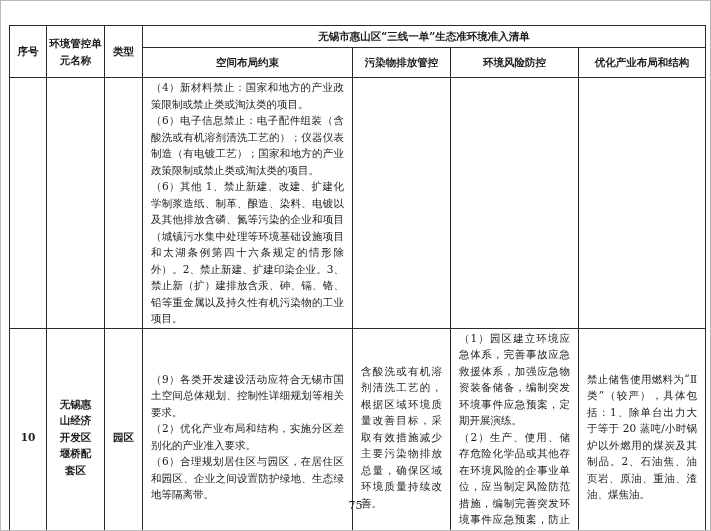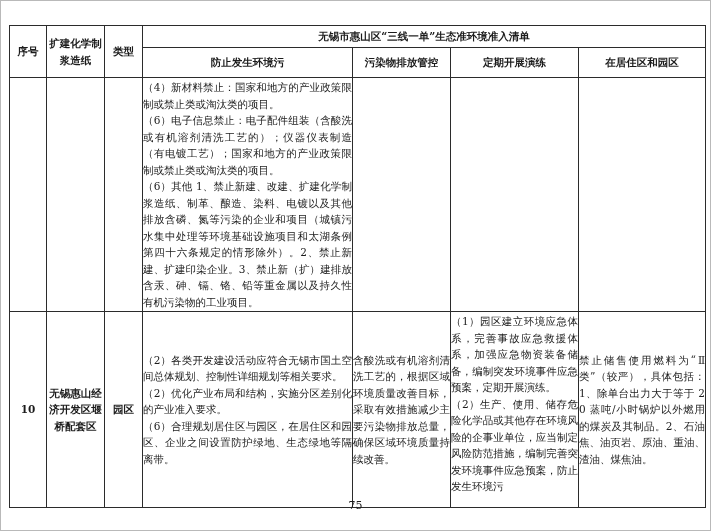"扩建化学制浆造纸" th { text: 扩建化学制浆造纸 -> 环境管控单元名称 }
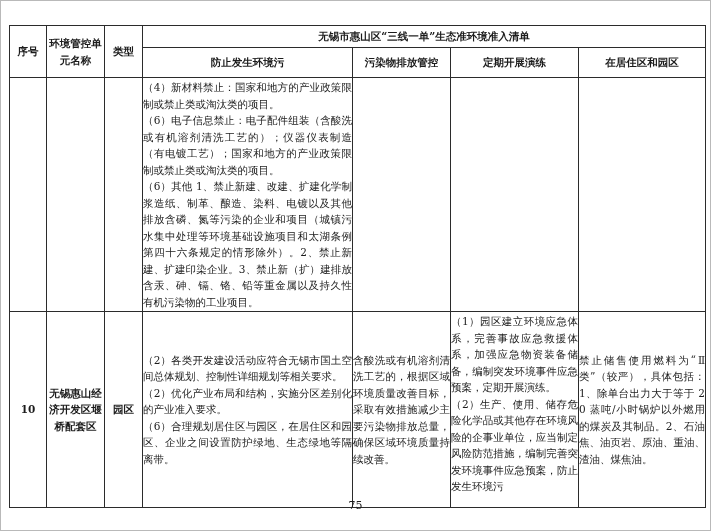"防止发生环境污" th { text: 防止发生环境污 -> 空间布局约束 }
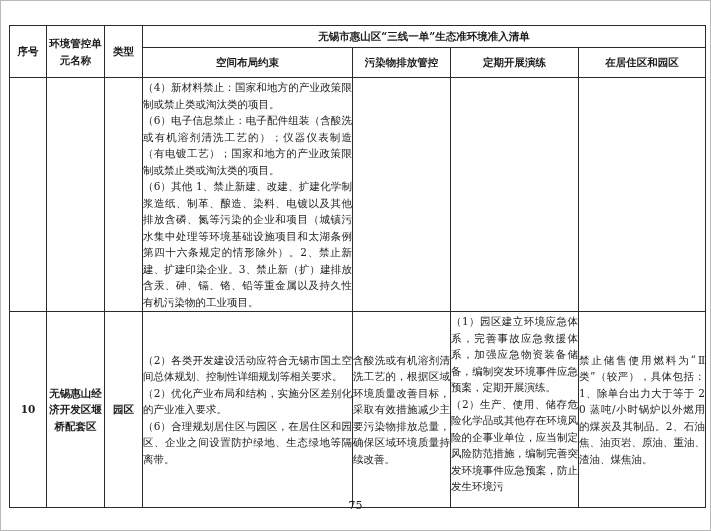"定期开展演练" th { text: 定期开展演练 -> 环境风险防控 }
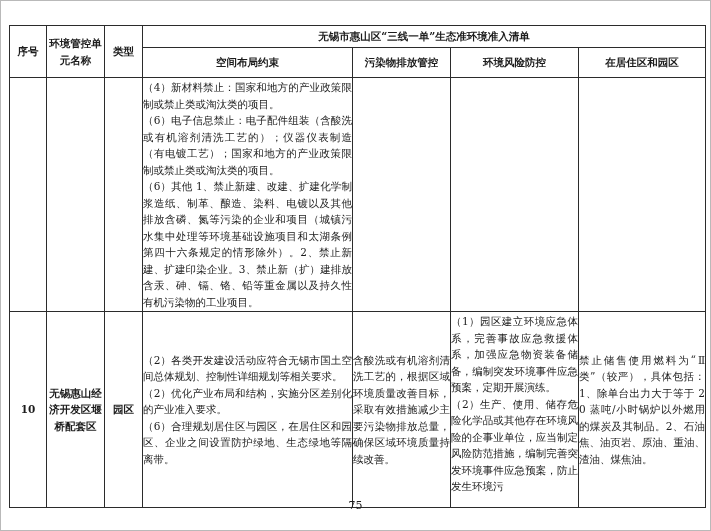"在居住区和园区" th { text: 在居住区和园区 -> 优化产业布局和结构 }
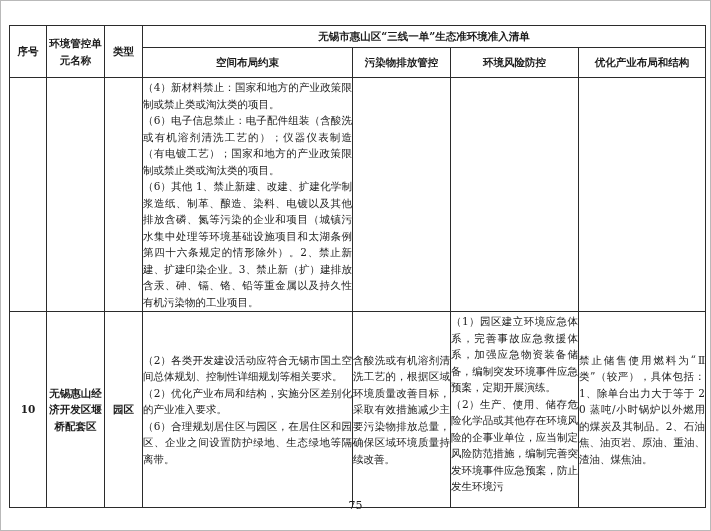"（4）新材料禁止：国家和地方的产业政策限制或禁止类或淘汰类的项目。" table.doc th, table.doc td { padding: 1px 0 -> 1px 8px }
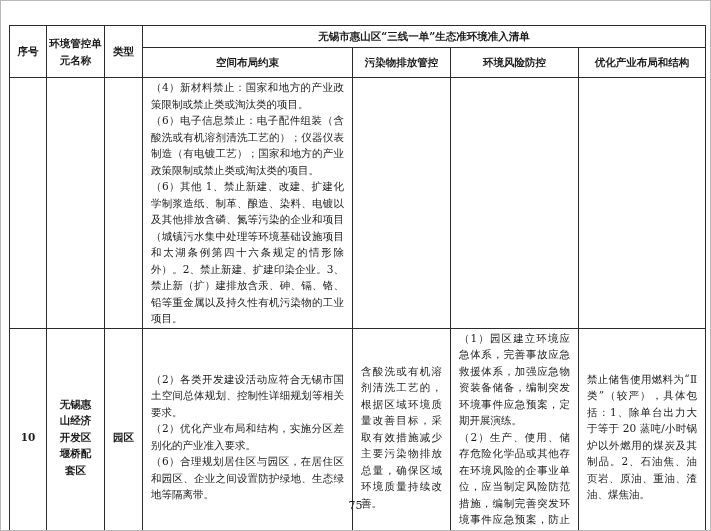"（2）各类开发建设活动应符合无锡市国土空间总体规划、控制性详细规划等相关要求。" div.para { text: 2 -> 9 }
